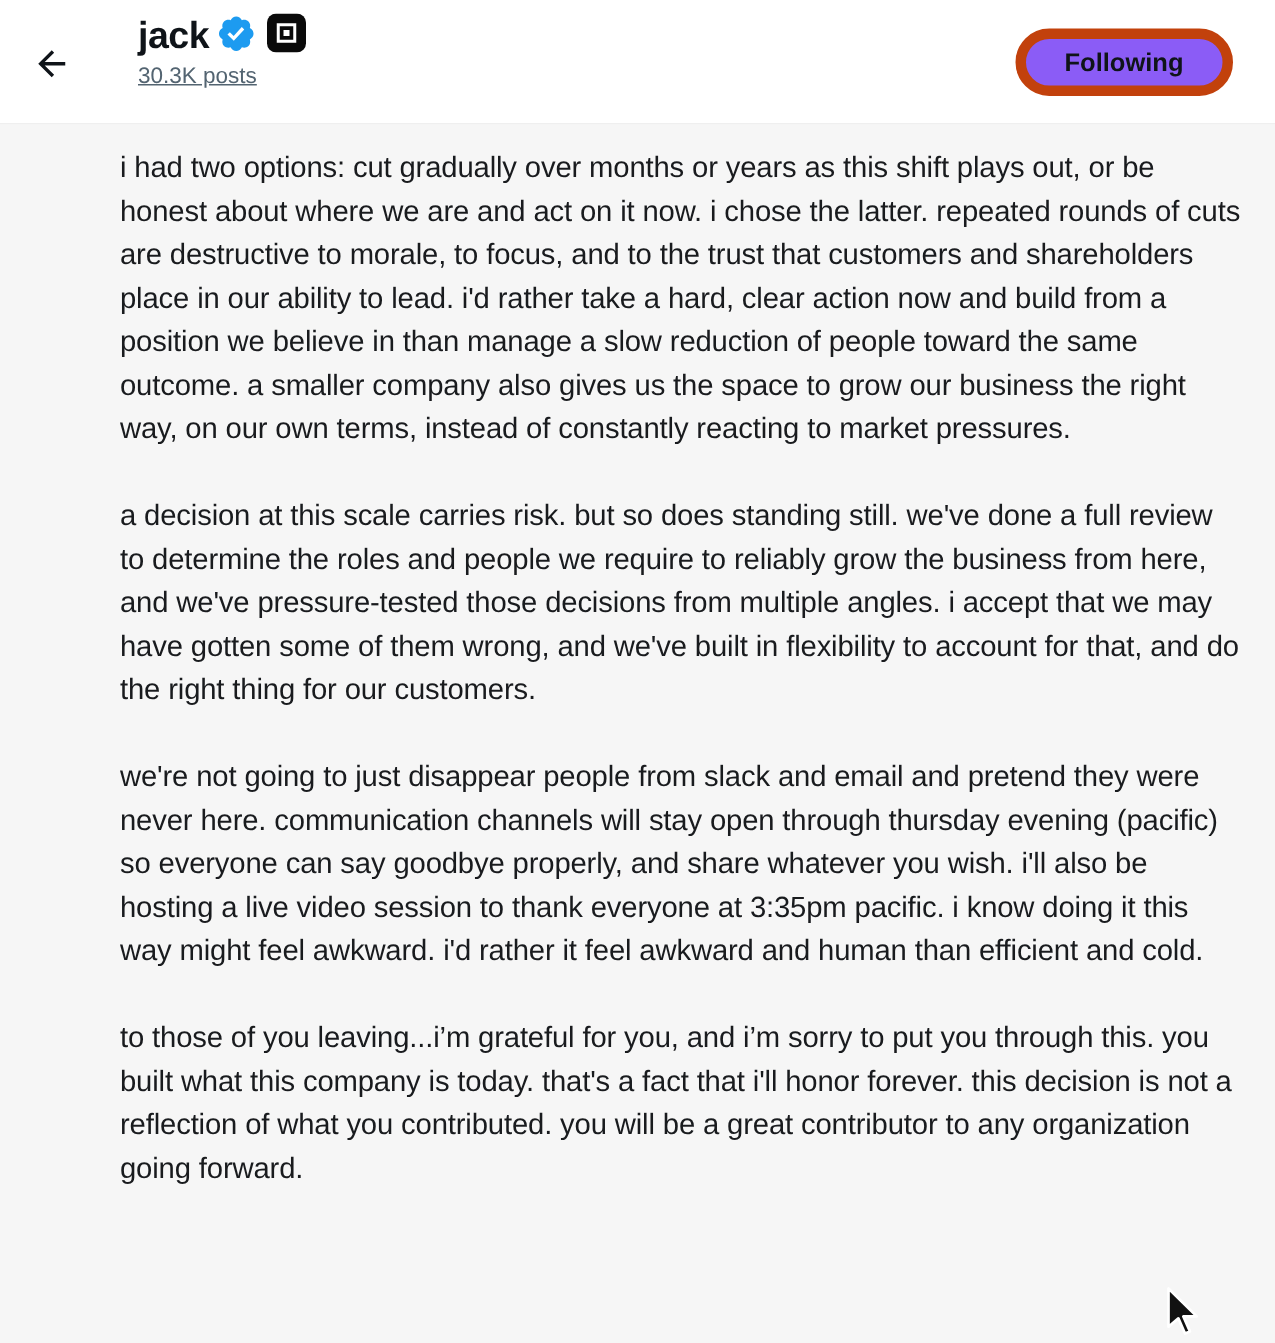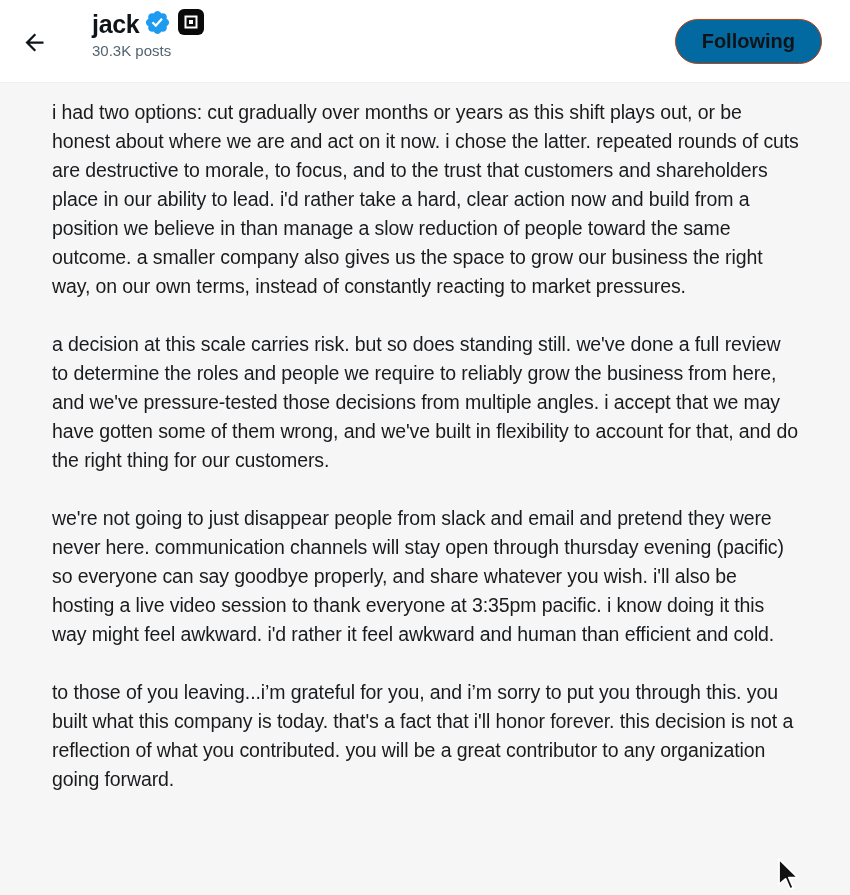"30.3K posts" .posts-count { text-decoration: none -> underline }
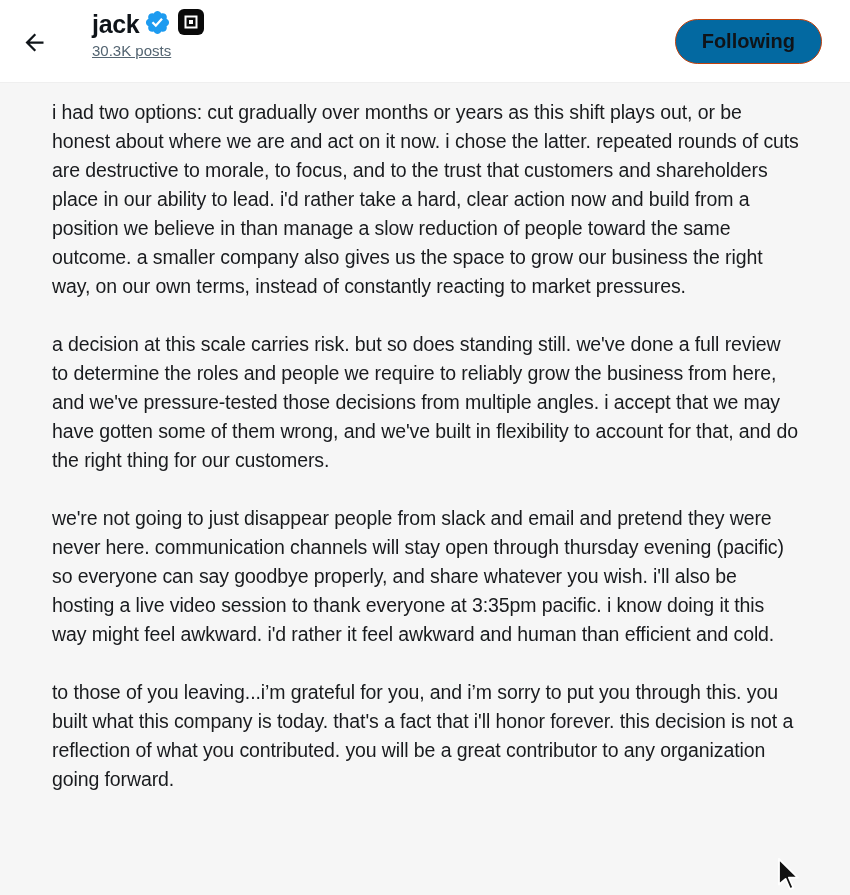"Following" .following-btn { background: #0369a1 -> #8b5cf6; border: 1px solid #c2410c -> 7px solid #c2410c; font-size: 20px -> 17px }
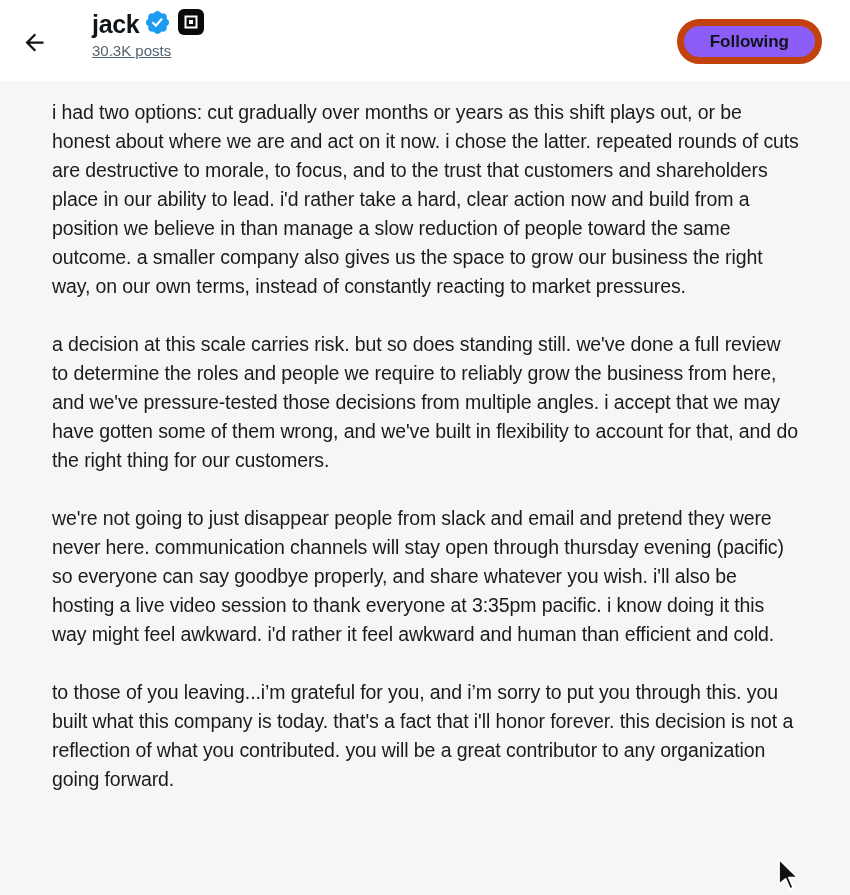"i had two options: cut" .post-body { padding: 15px 24px 0 52px -> 15px 24px 0 80px }
